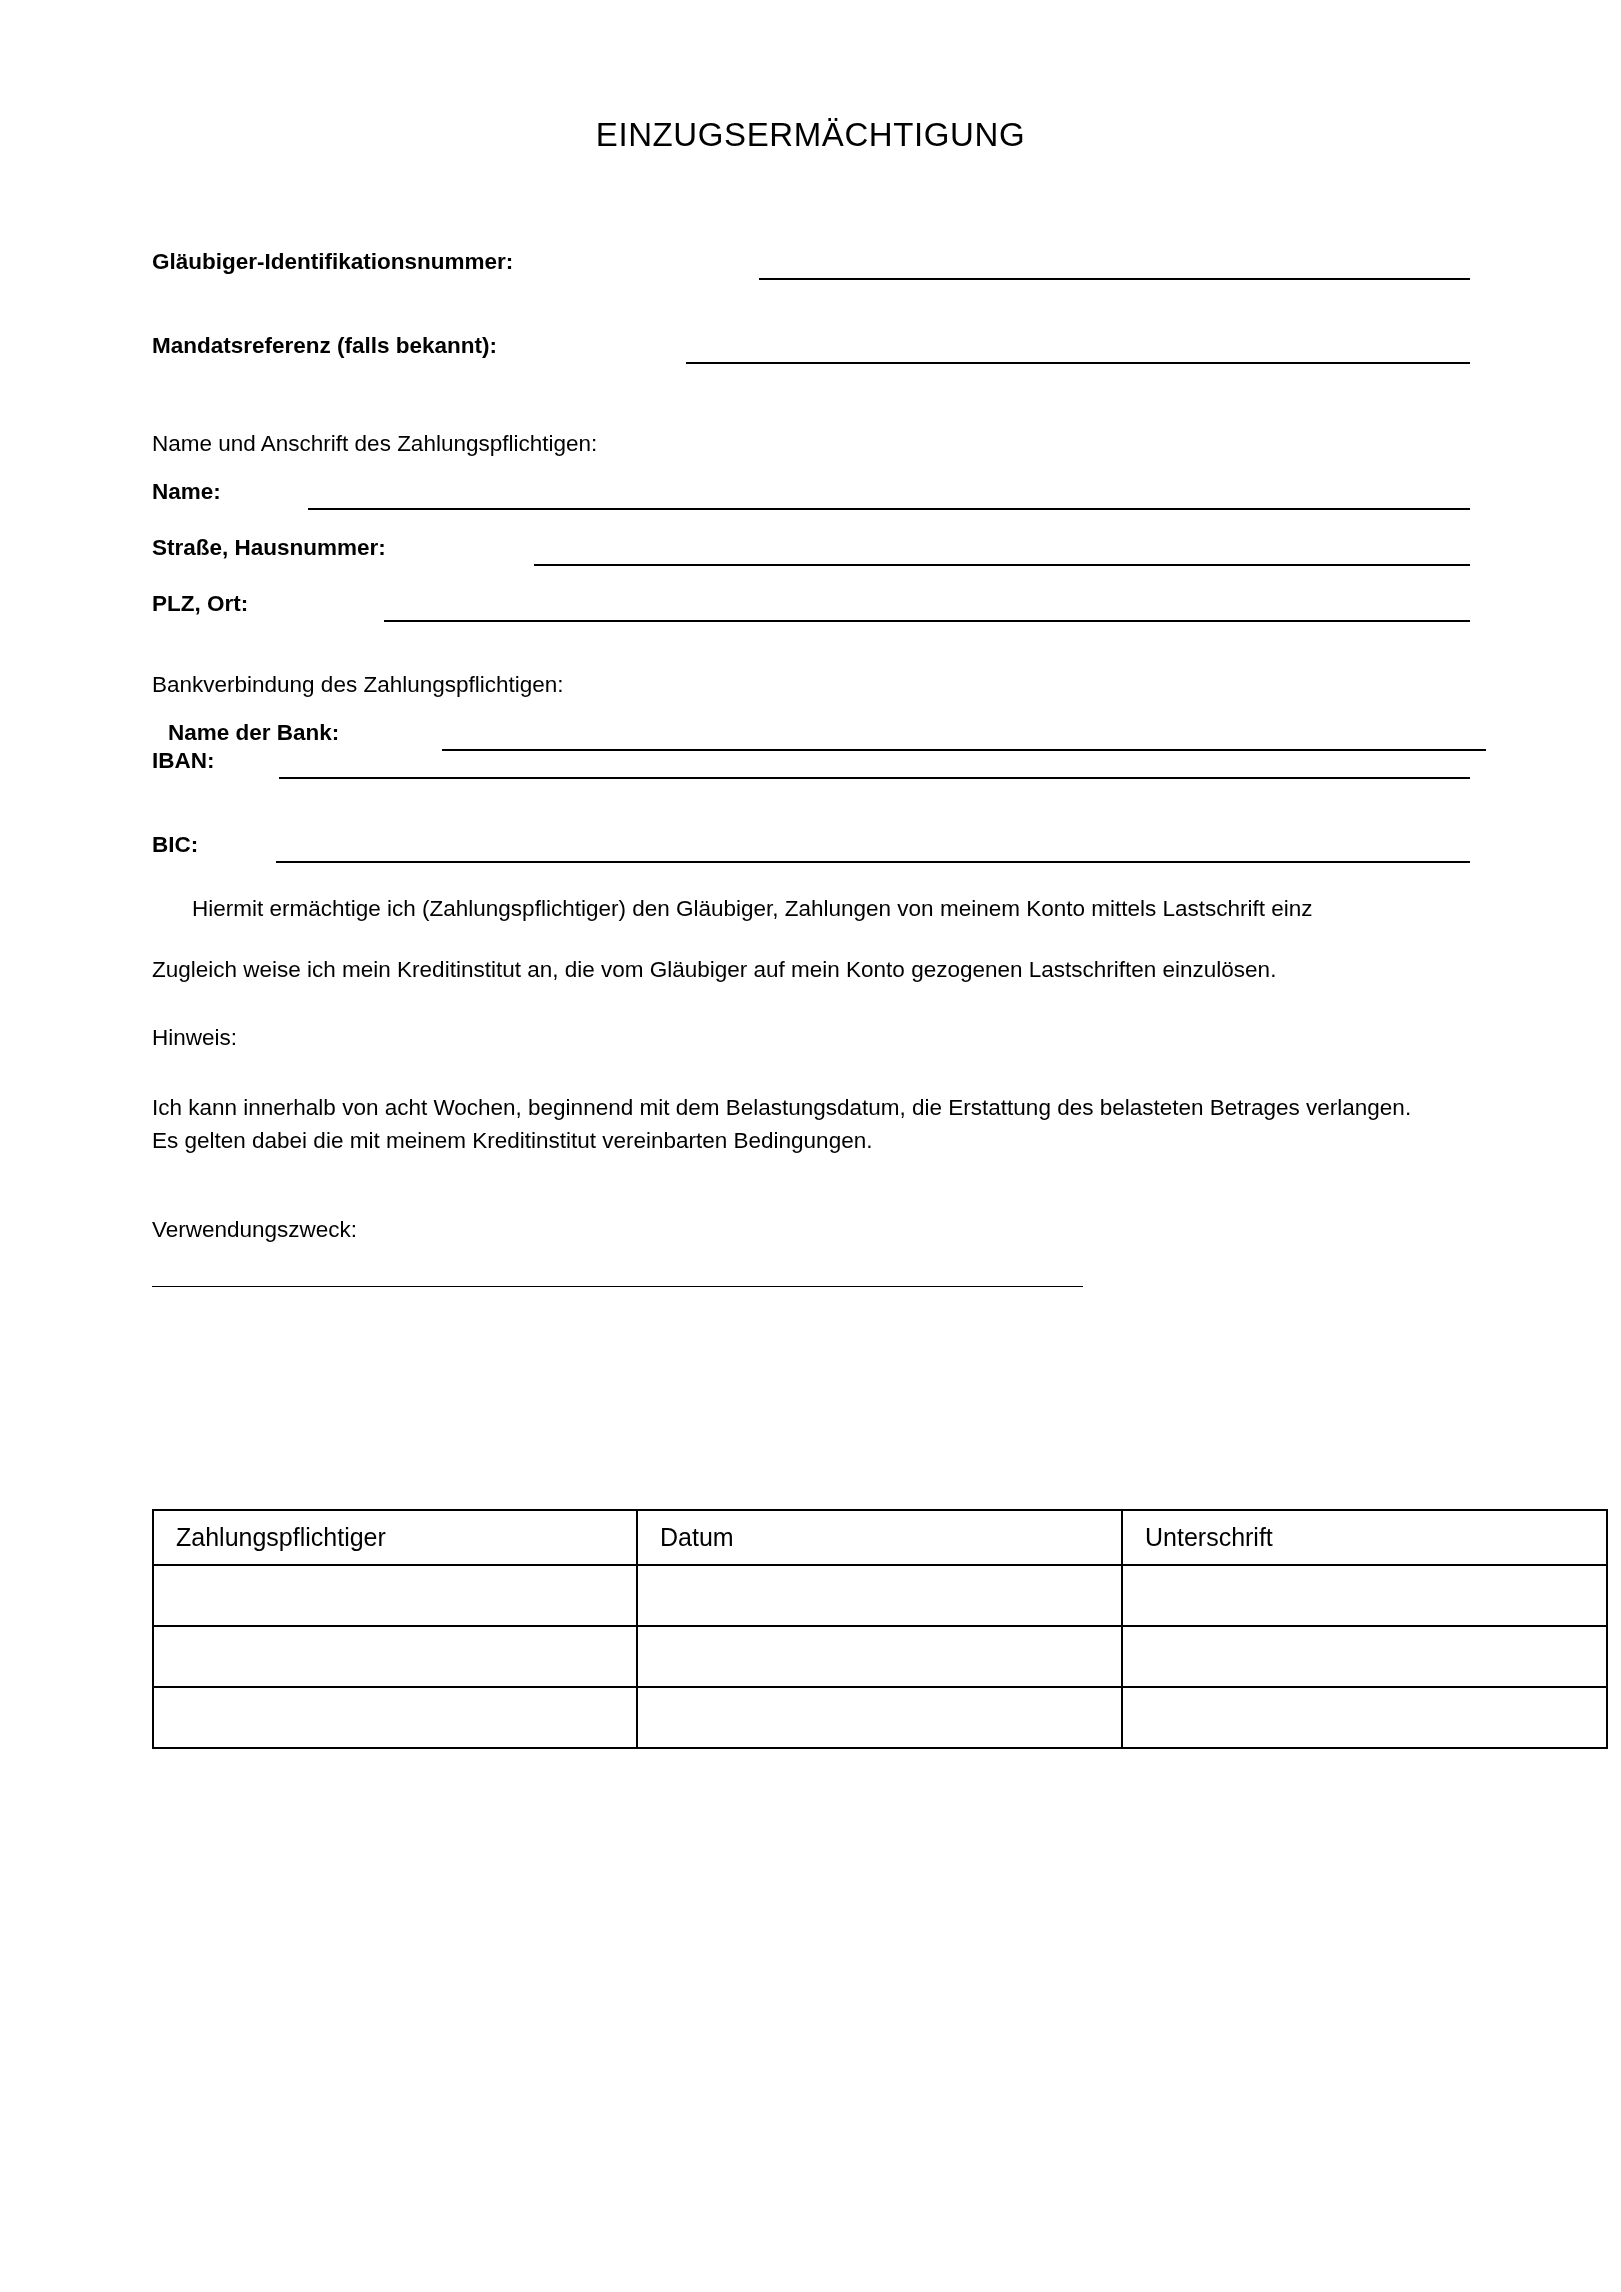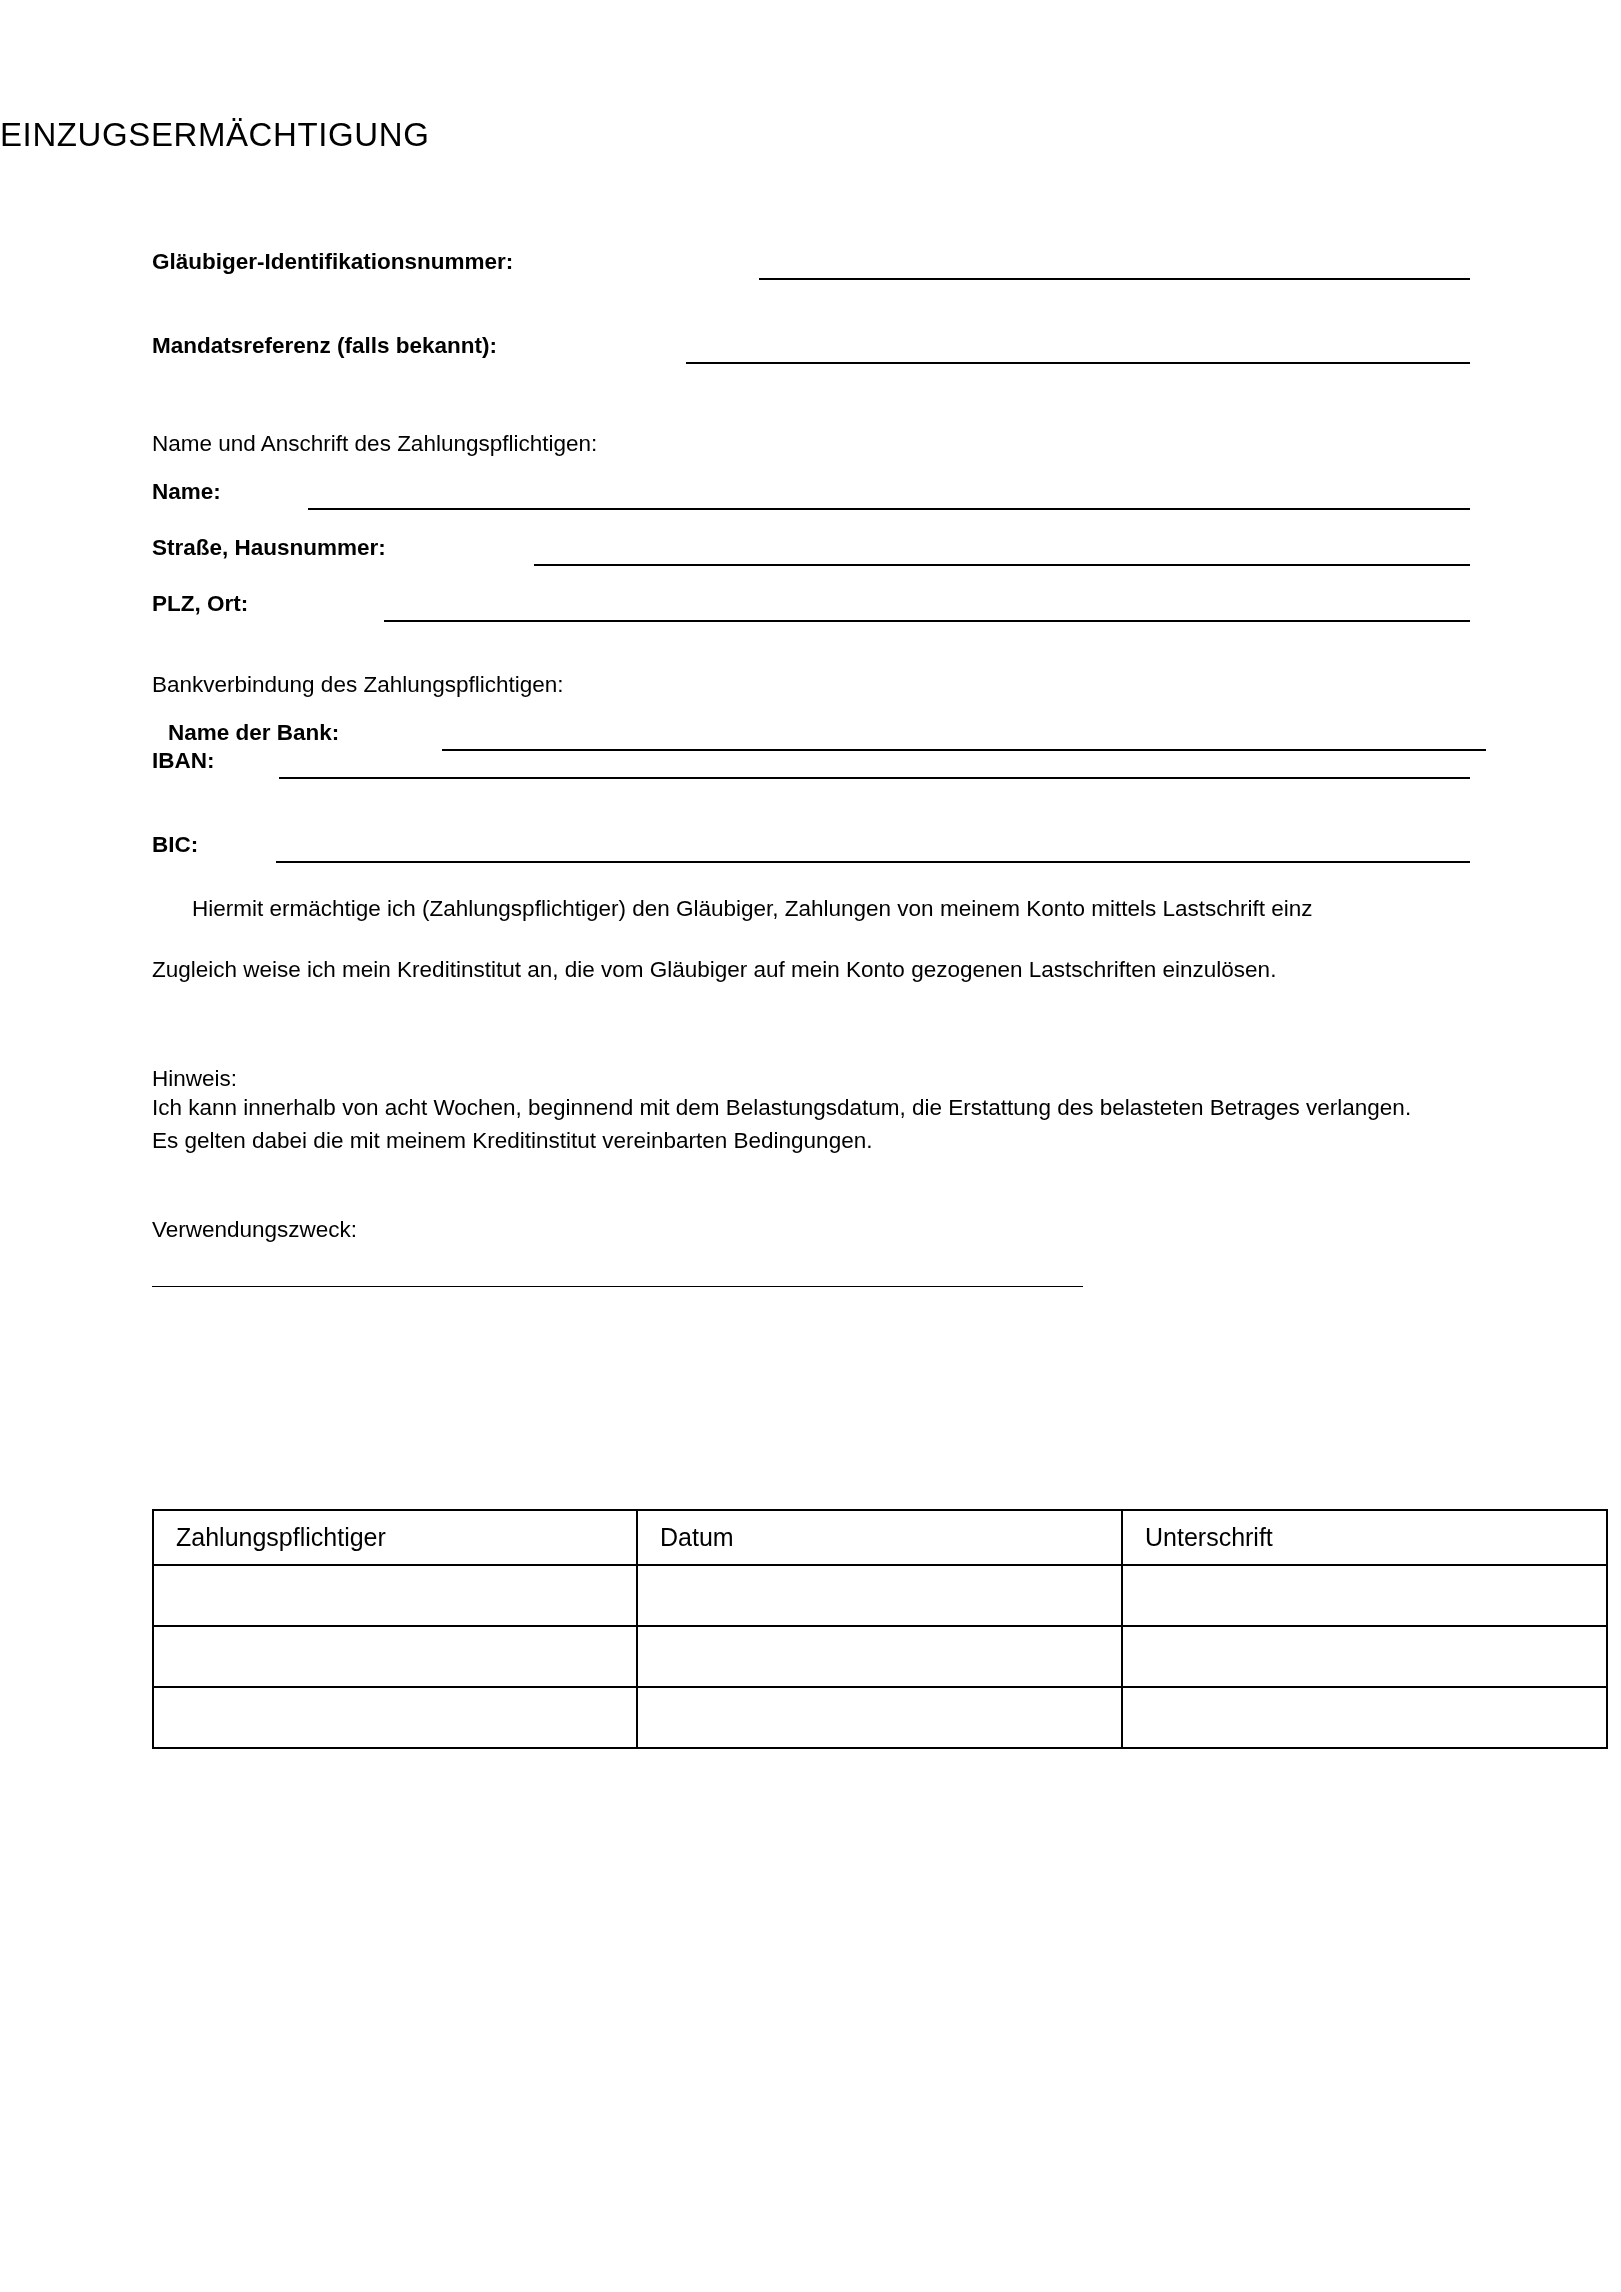"EINZUGSERMÄCHTIGUNG" .doc-title { text-align: none -> center }
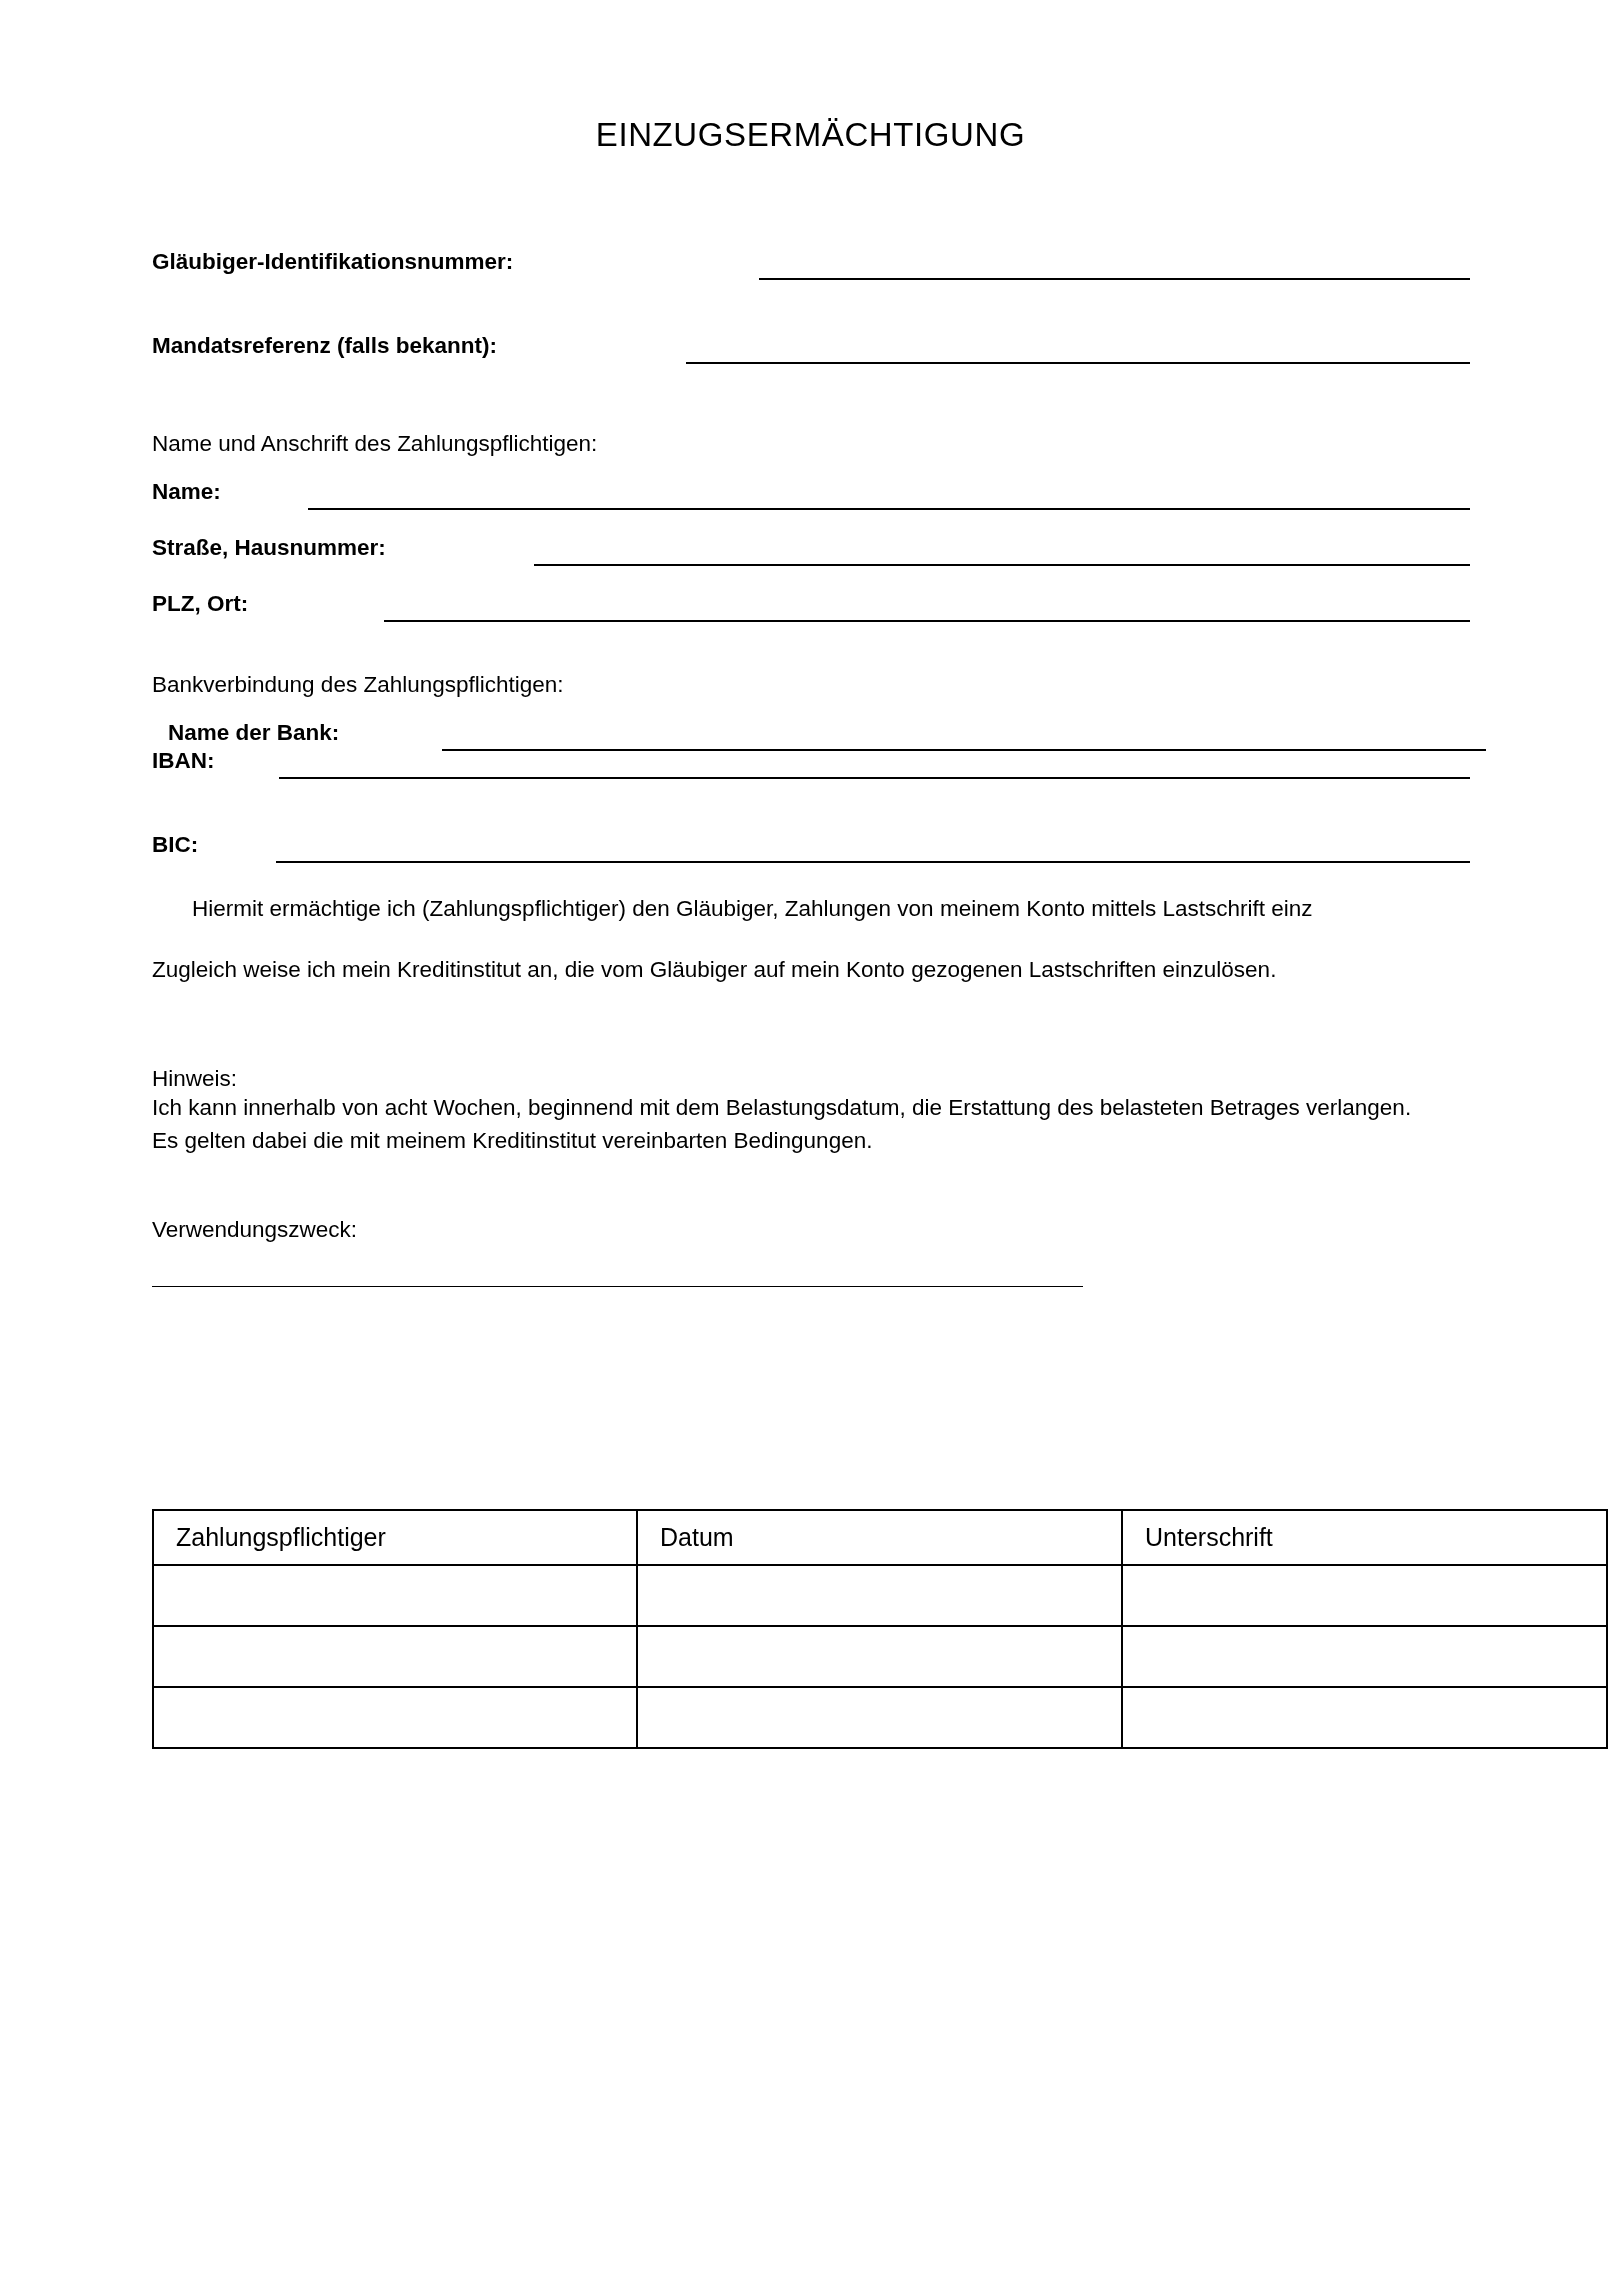"Hinweis:" div.section-heading { top: 1064px -> 1023px }
